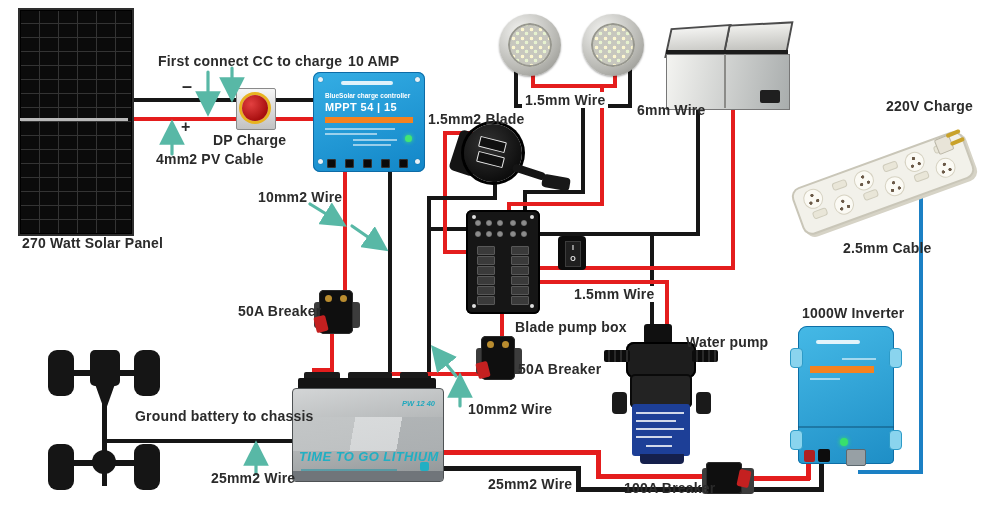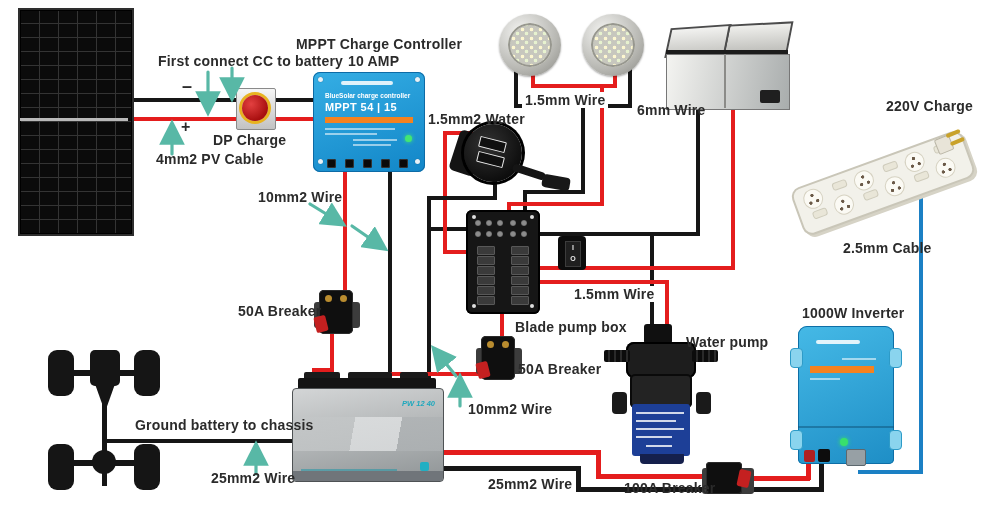"MPPT Charge Controller" div.lbl { html: <div>MPPT Charge Controller</div> -> none }
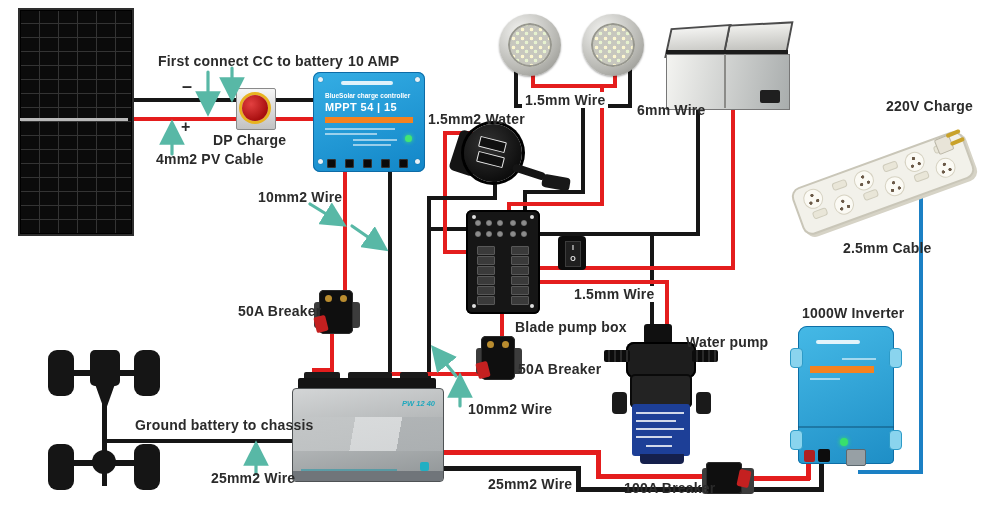"First connect CC to battery" div.lbl { text: battery -> charge }
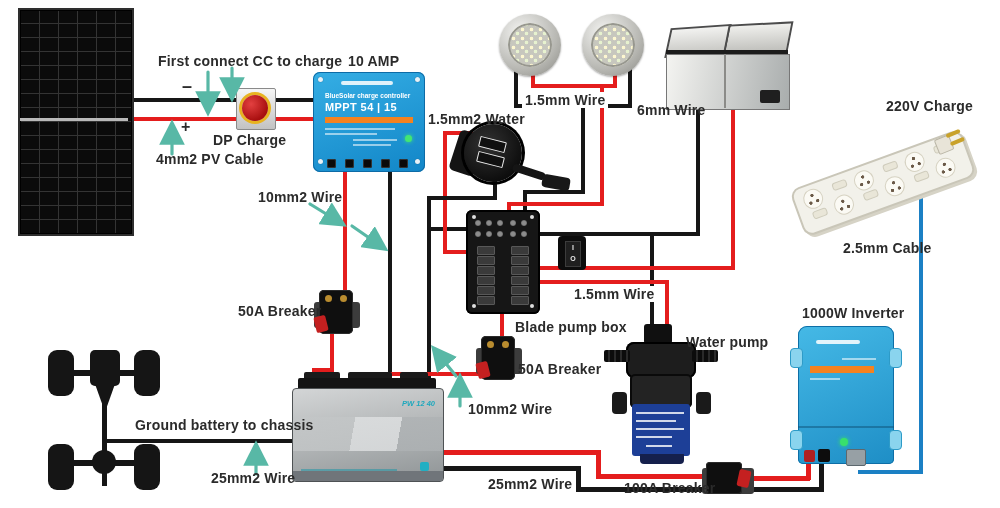"1.5mm2 Water" div.lbl { text: Water -> Blade }
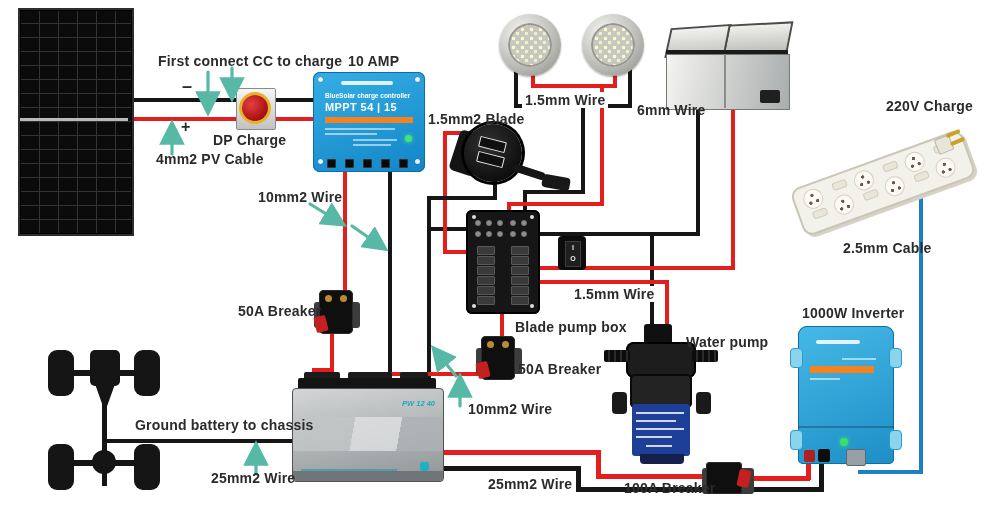"270 Watt Solar Panel" div.lbl { html: none -> <div>270 Watt Solar Panel</div> }
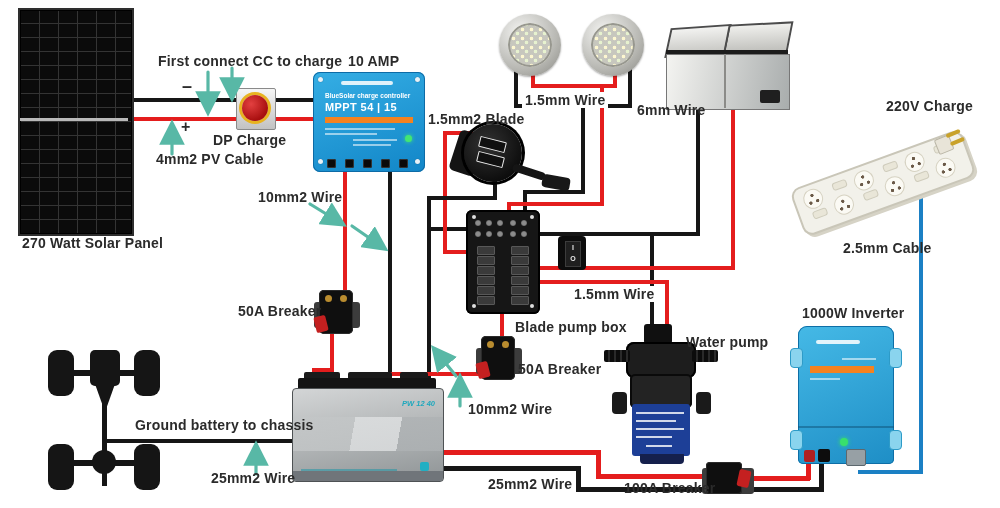"Ground battery to chassis" div.lbl { top: 417px -> 408px }
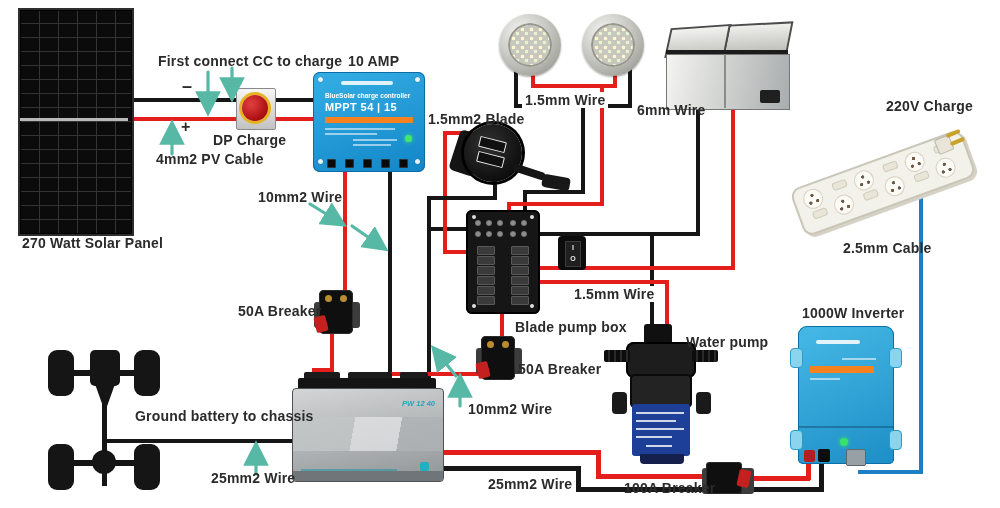"TIME TO GO LITHIUM" div.brand { html: none -> <div>TIME TO GO LITHIUM</div> }
